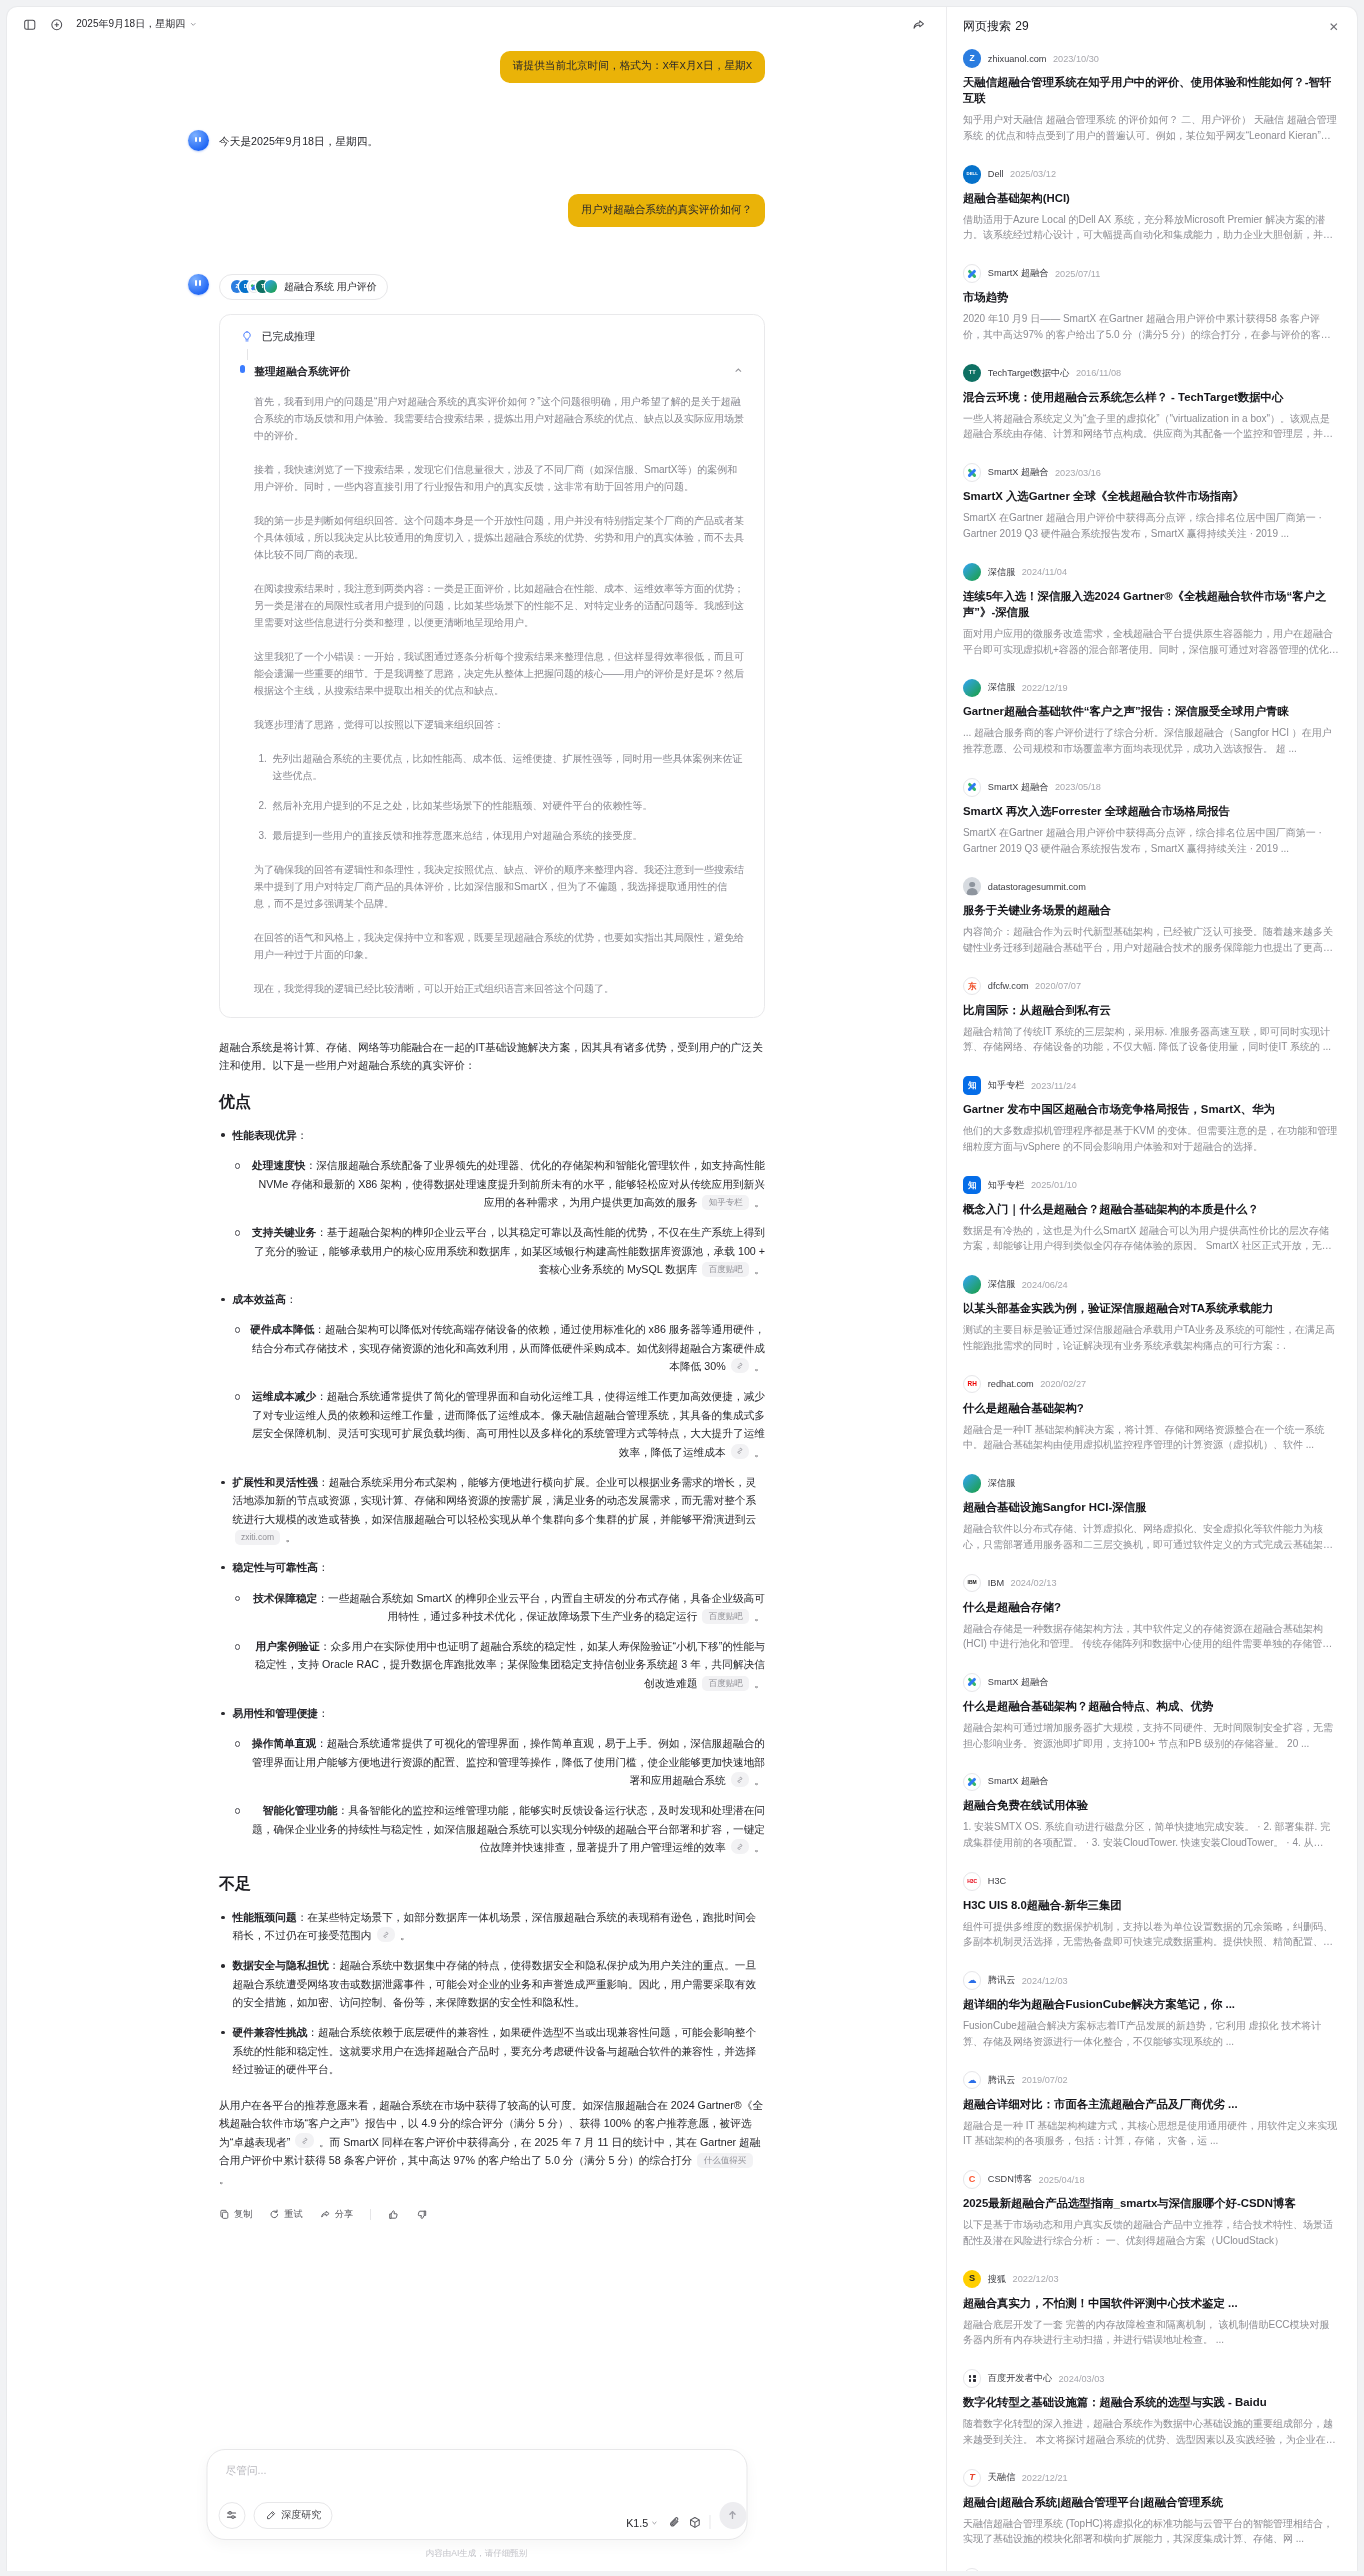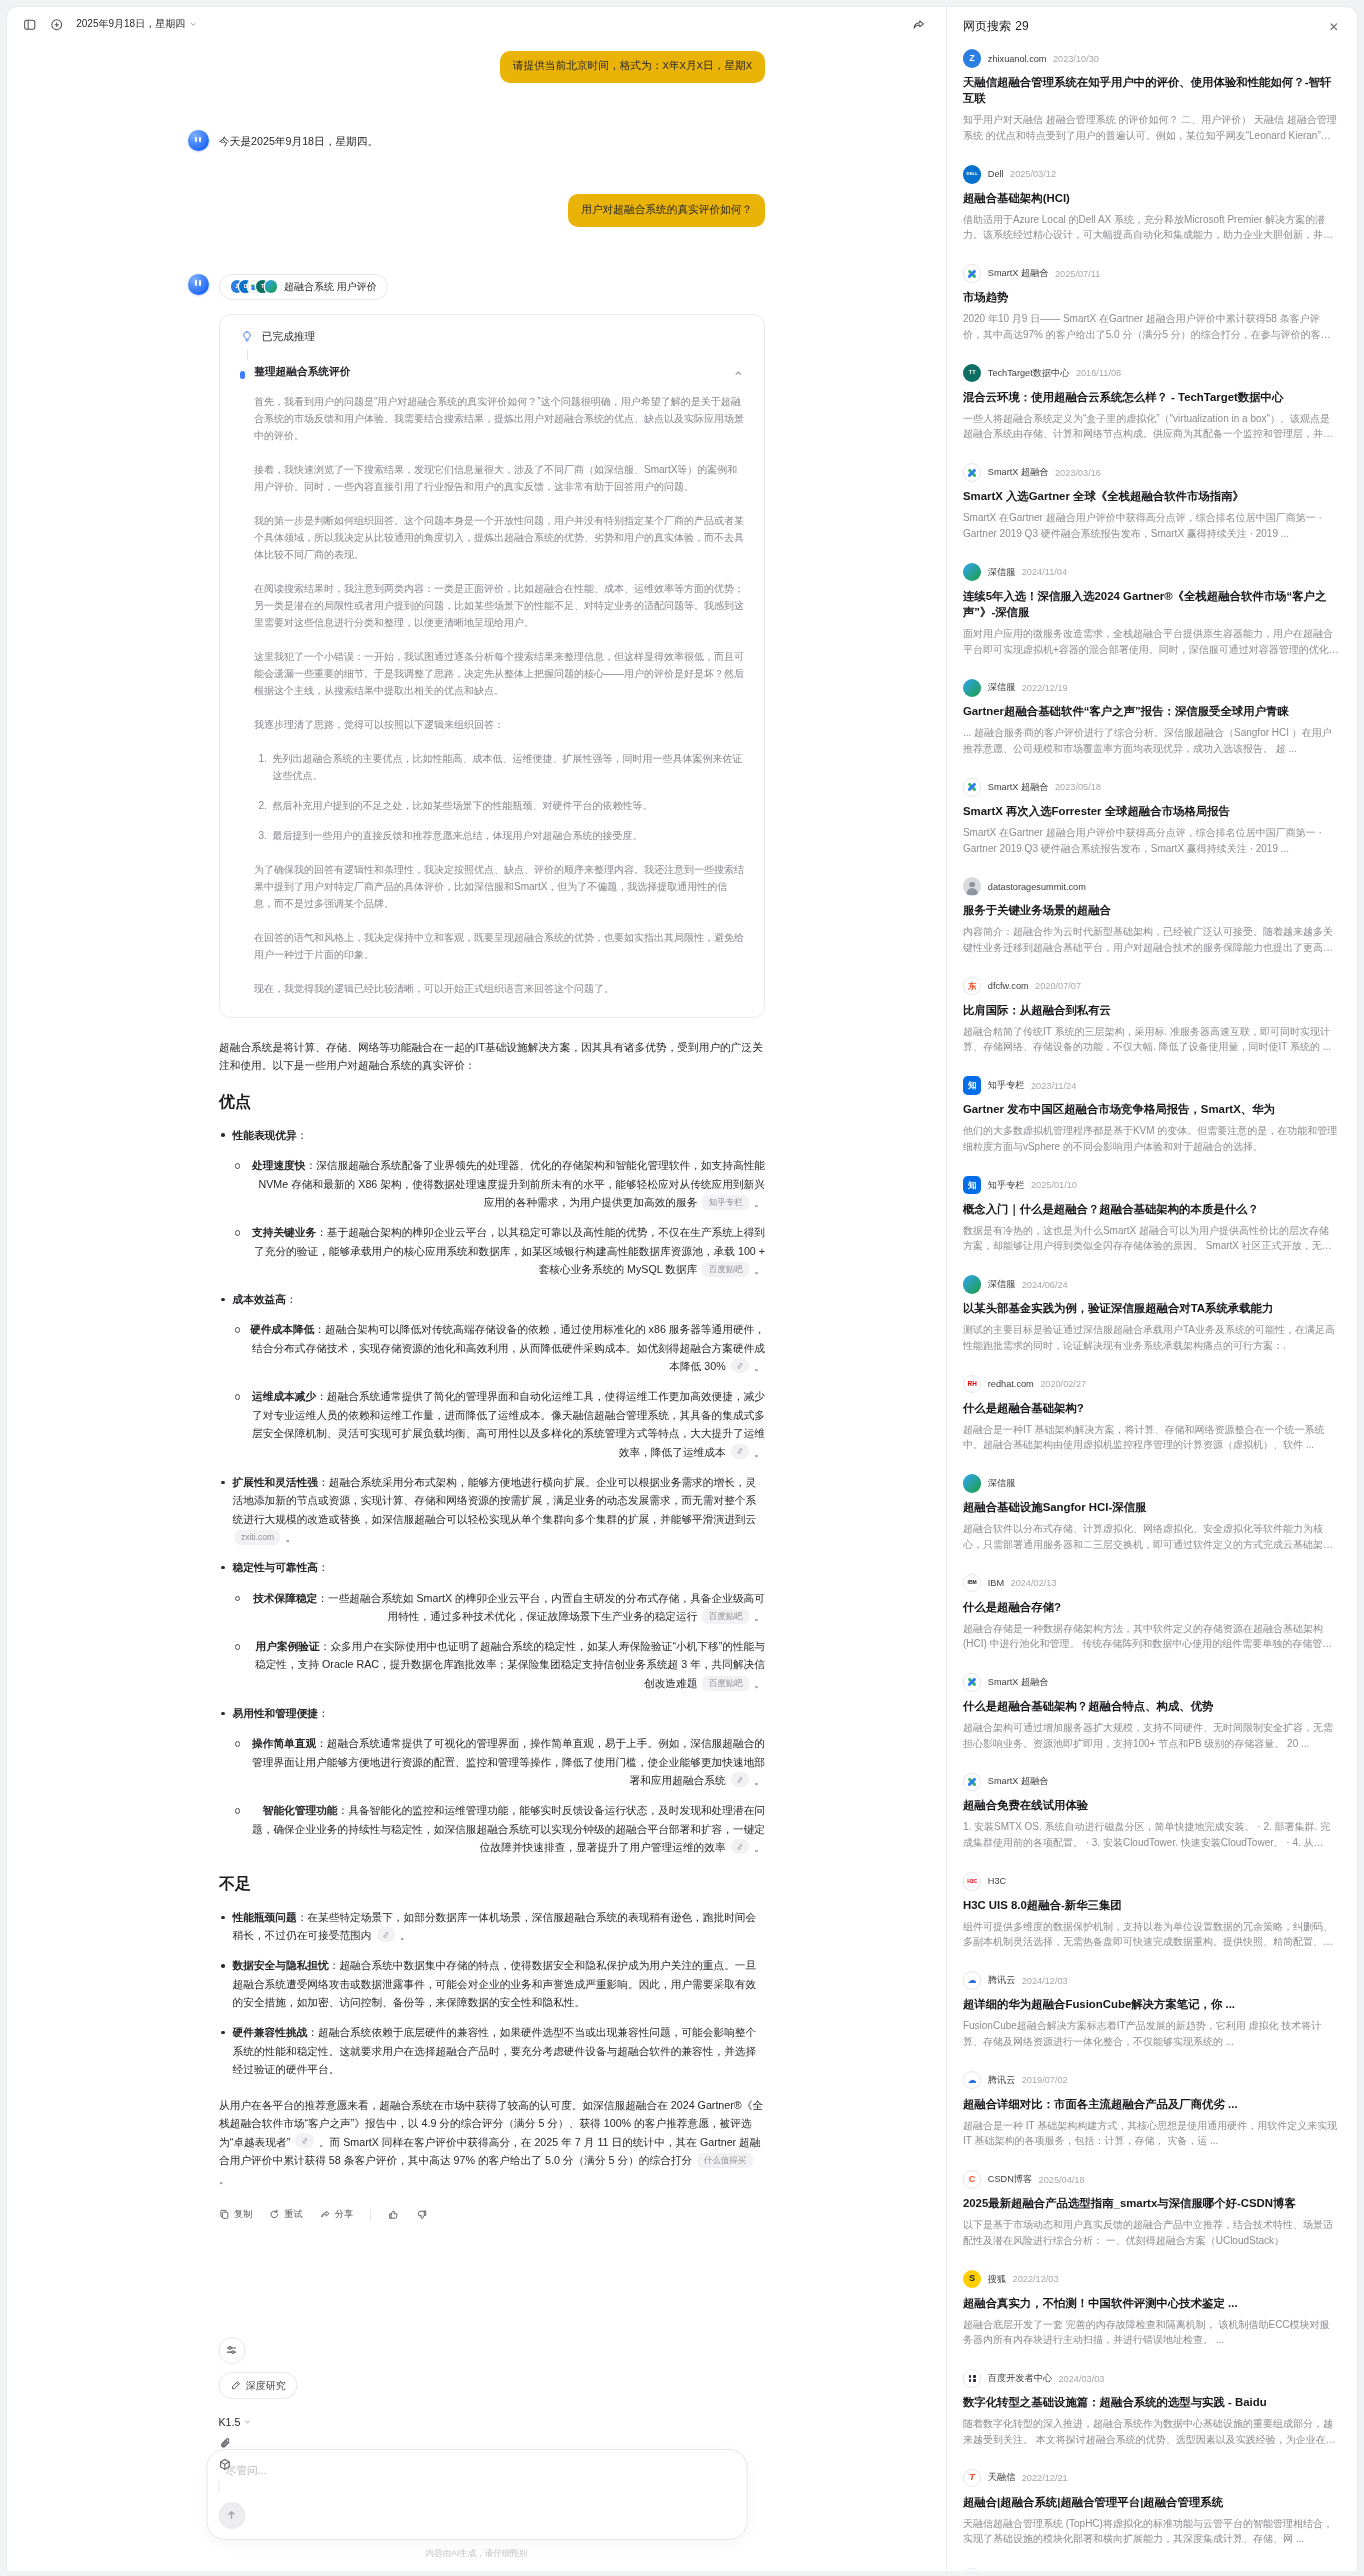"整理超融合系统评价" .step-row { align-items: flex-end -> flex-start }
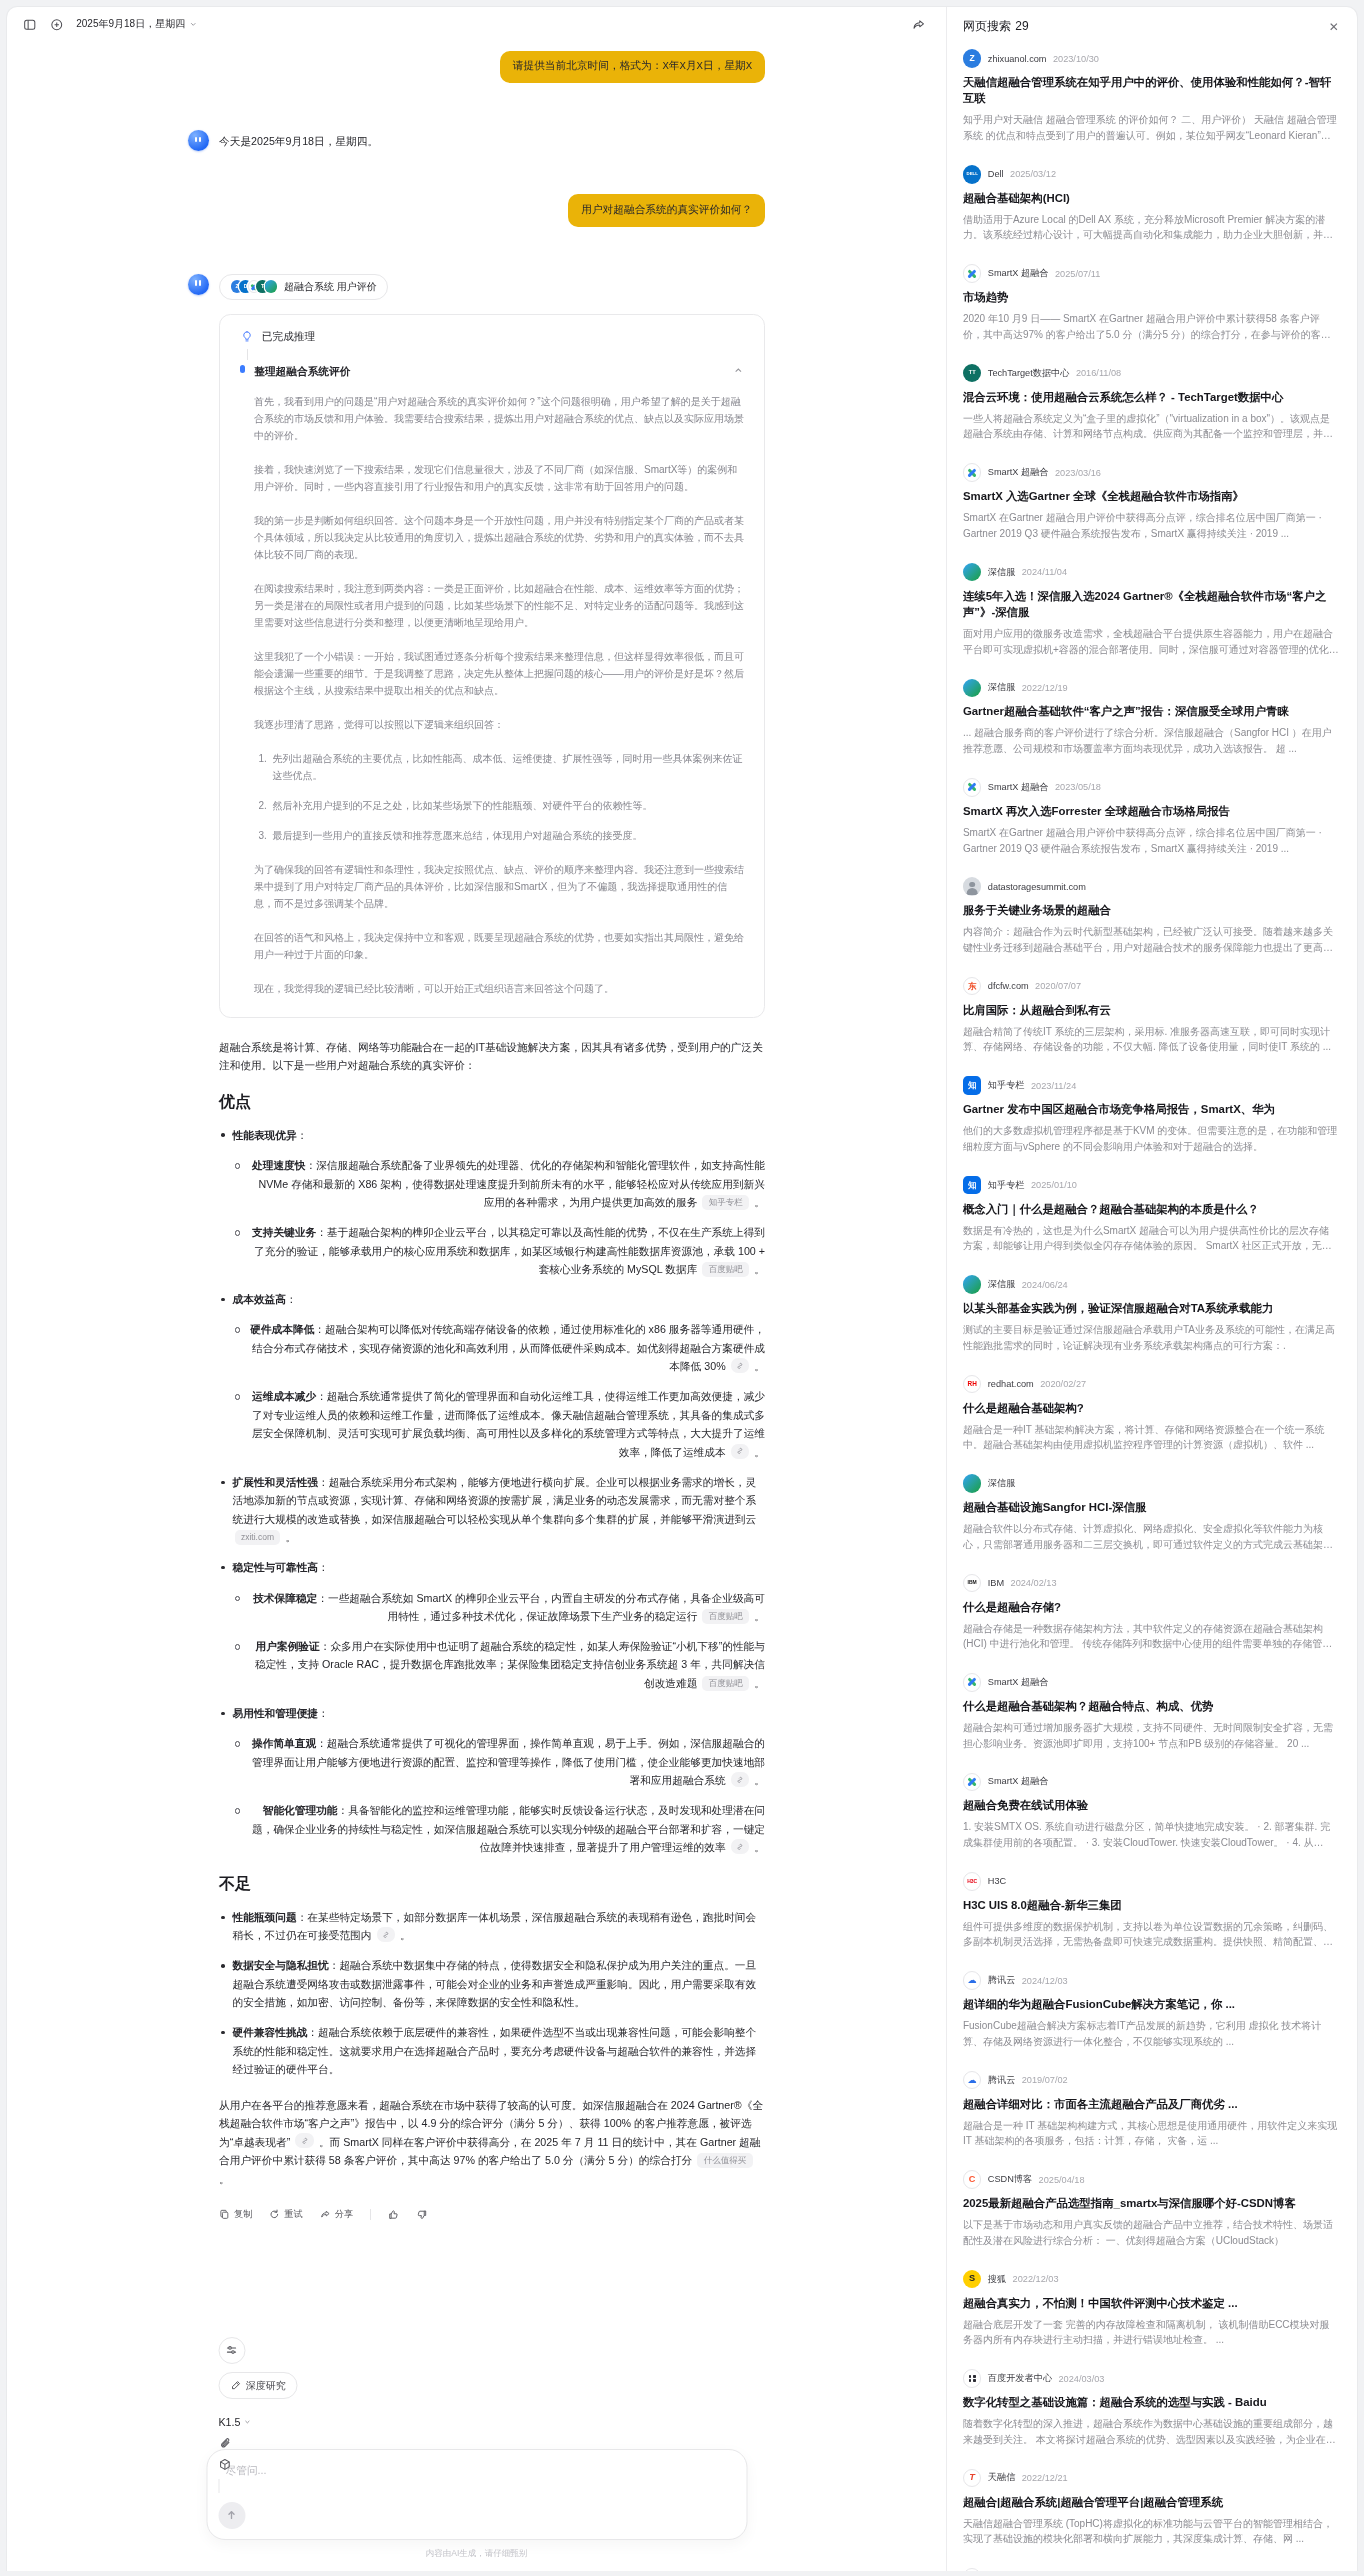"深度研究" .c-bottom { align-items: flex-start -> flex-end; flex-direction: column -> none; right: 7px -> 0 }
